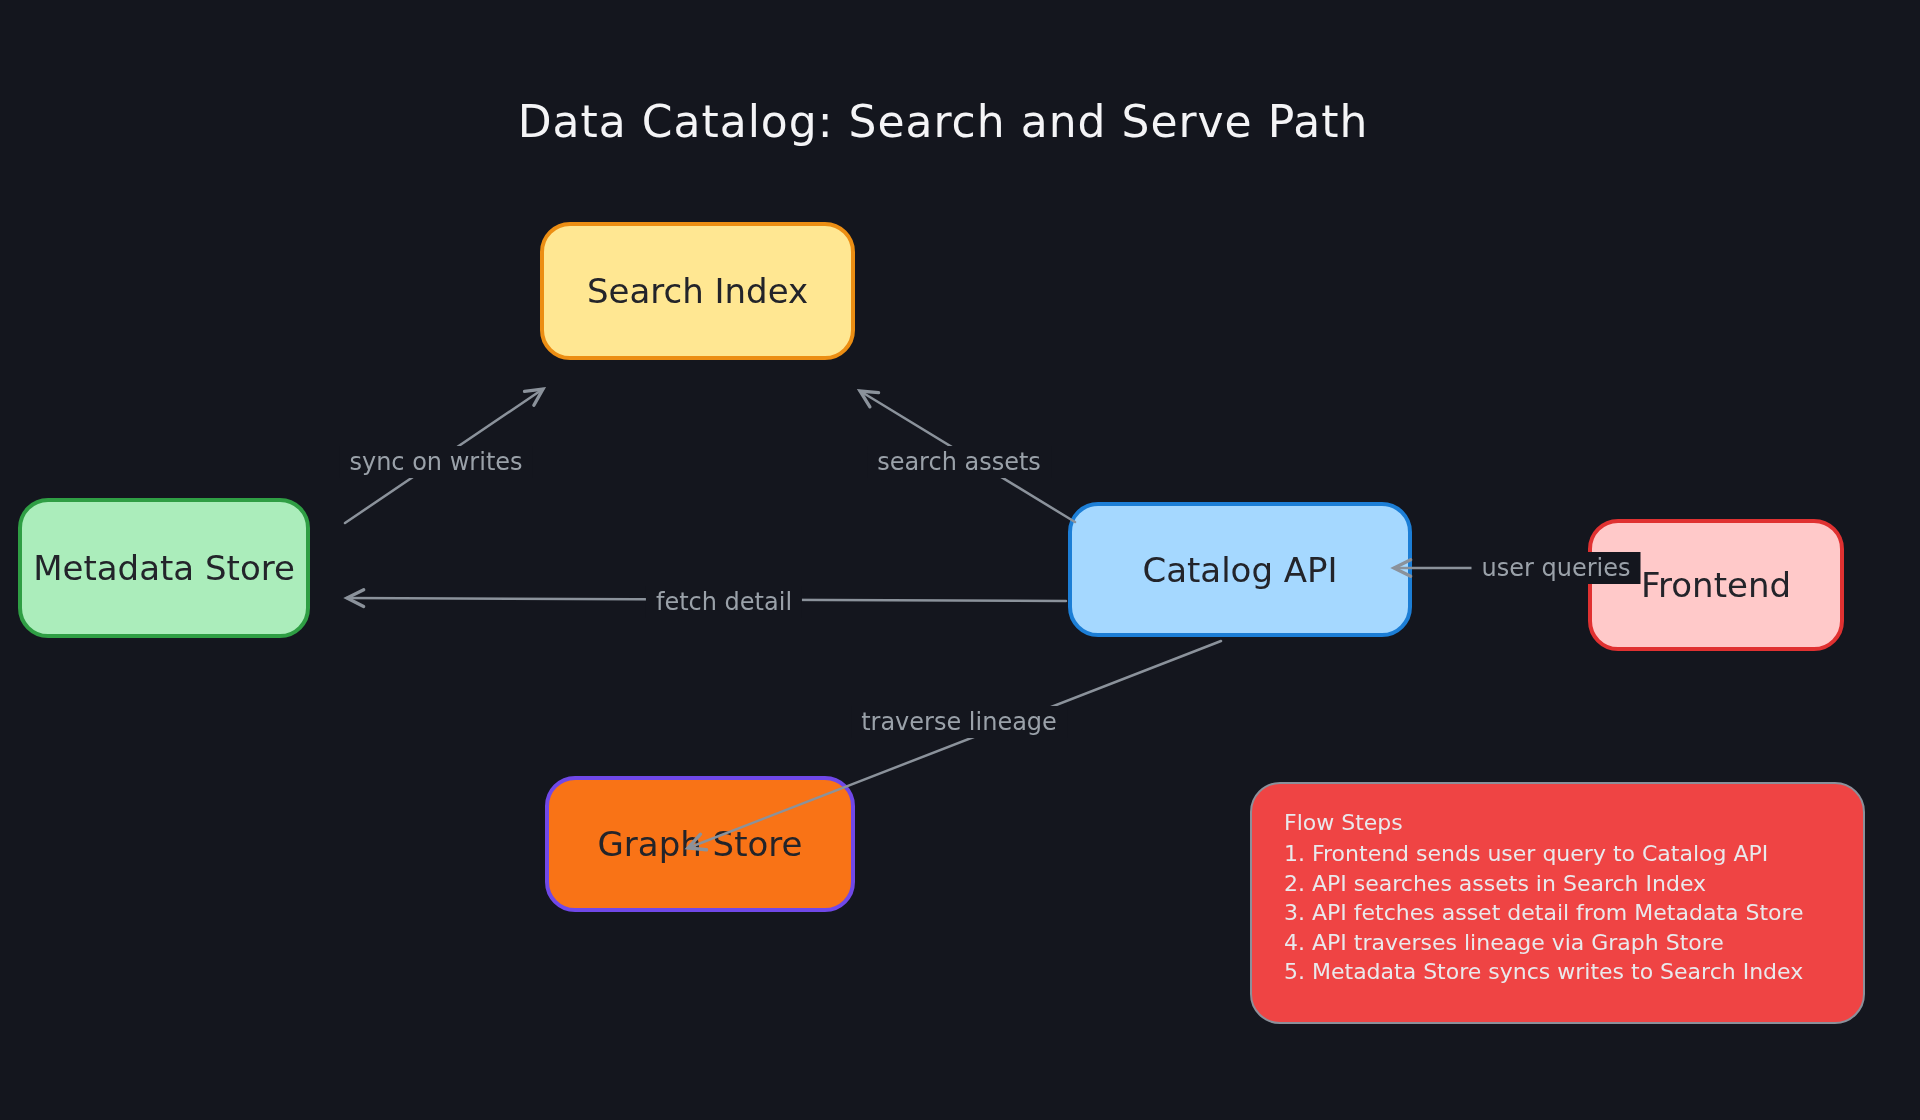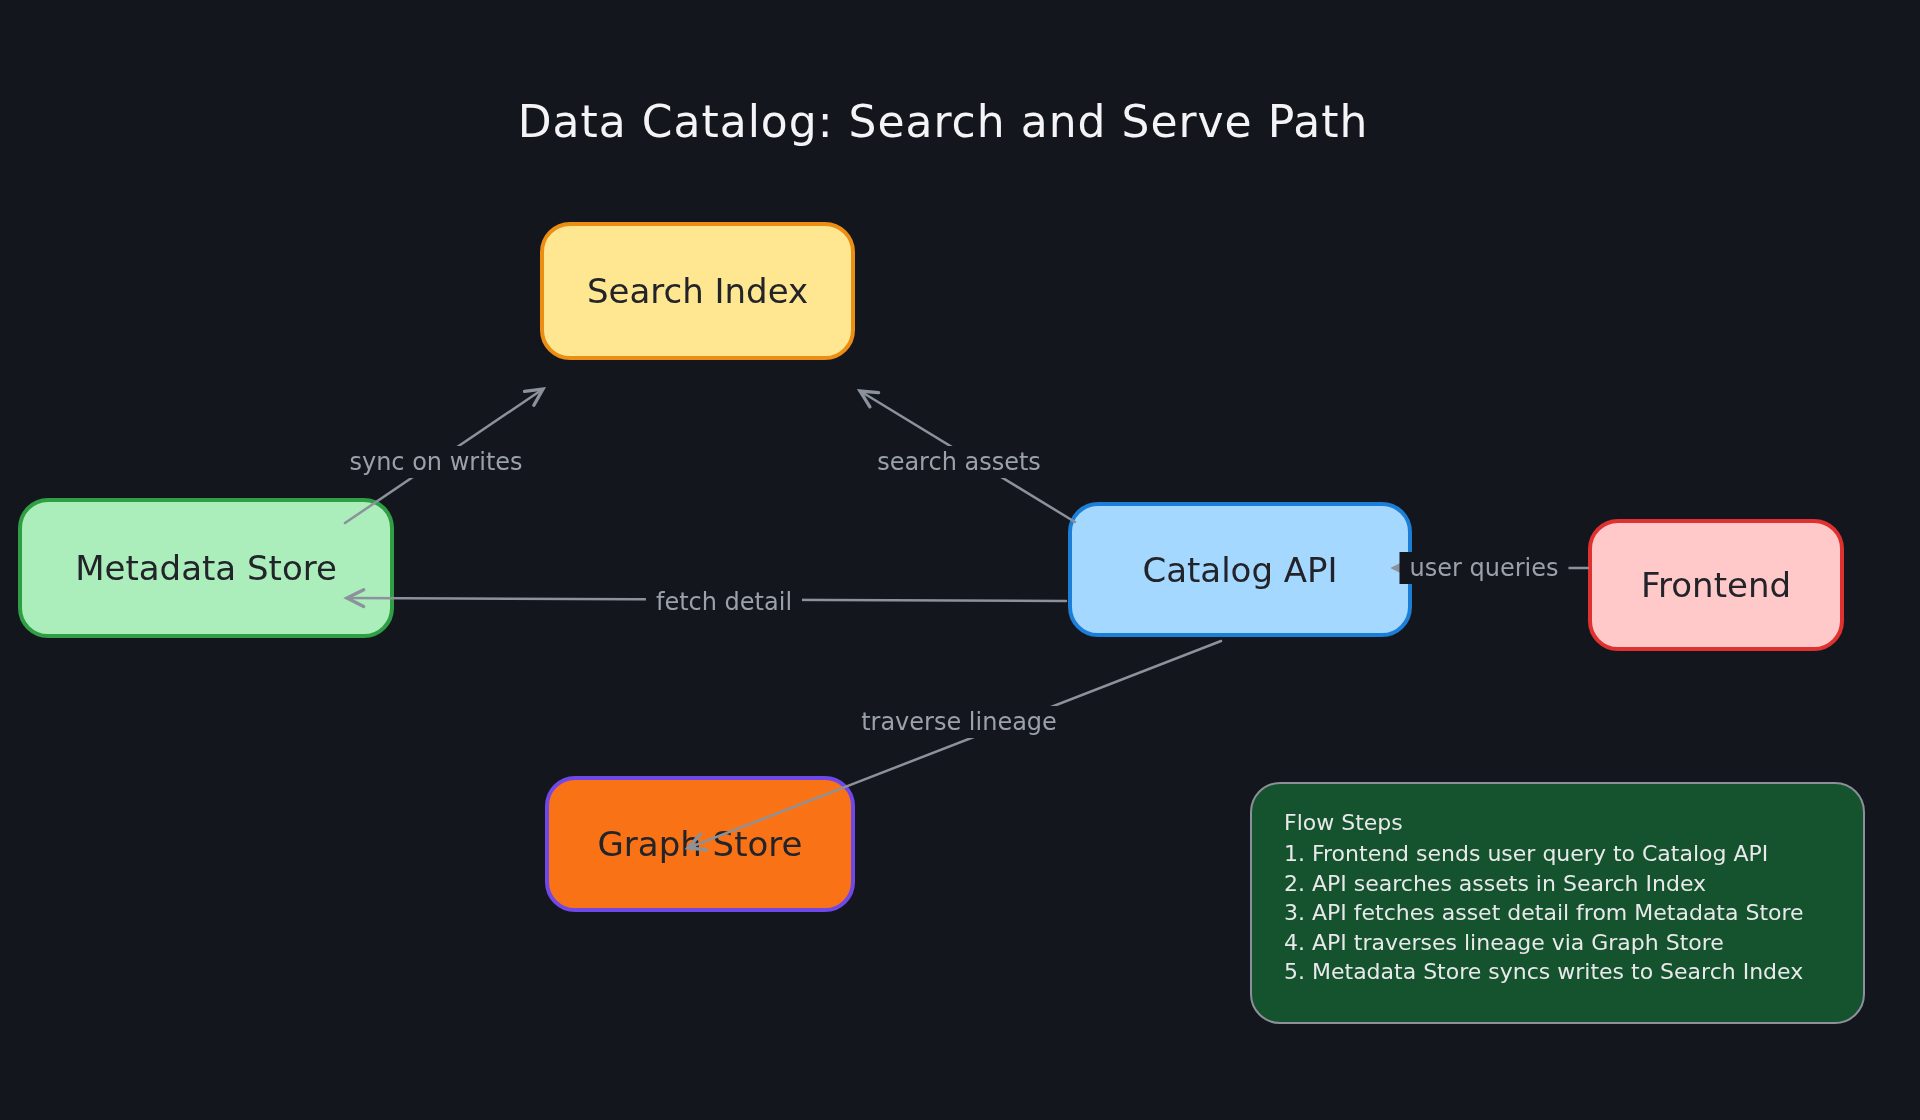"Metadata Store" .node-metadata-store { width: 376px -> 292px }
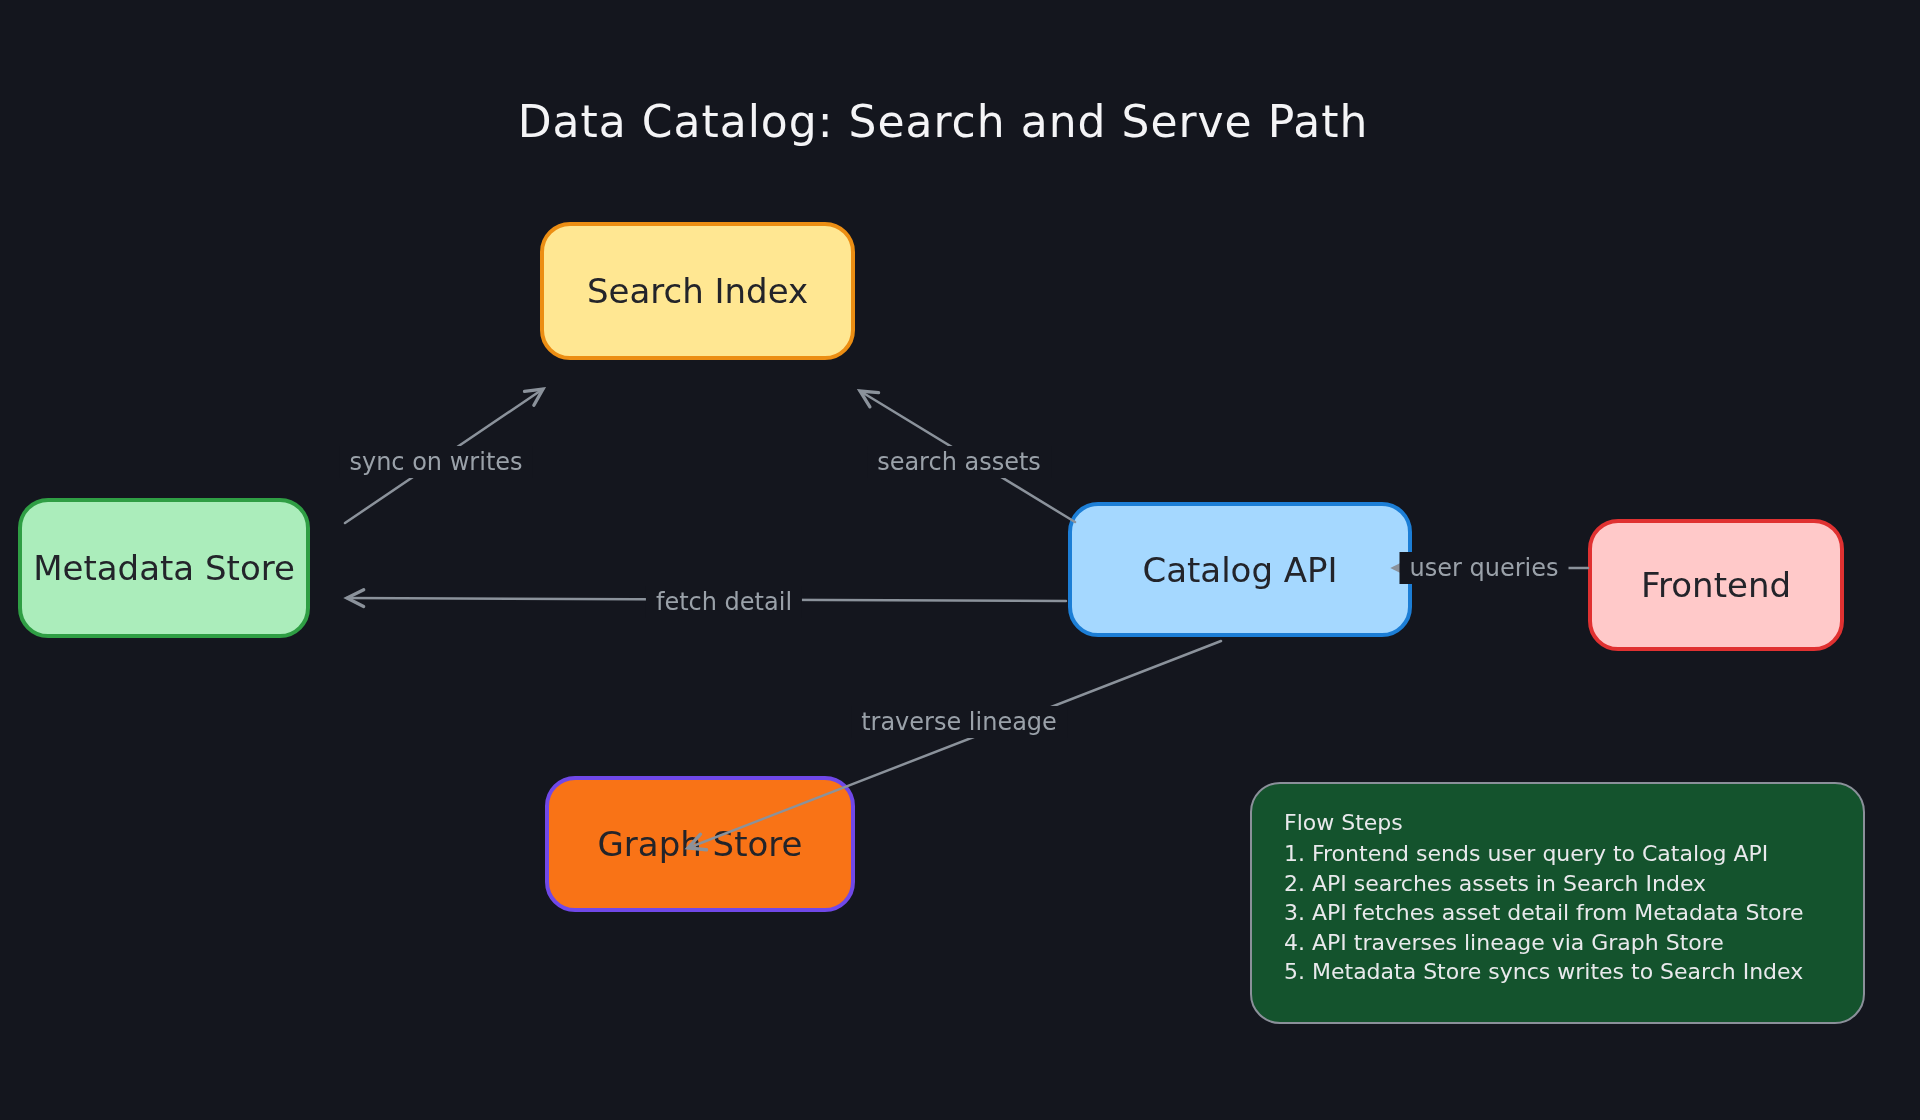"user queries" .el-user-queries { left: 1484px -> 1556px }
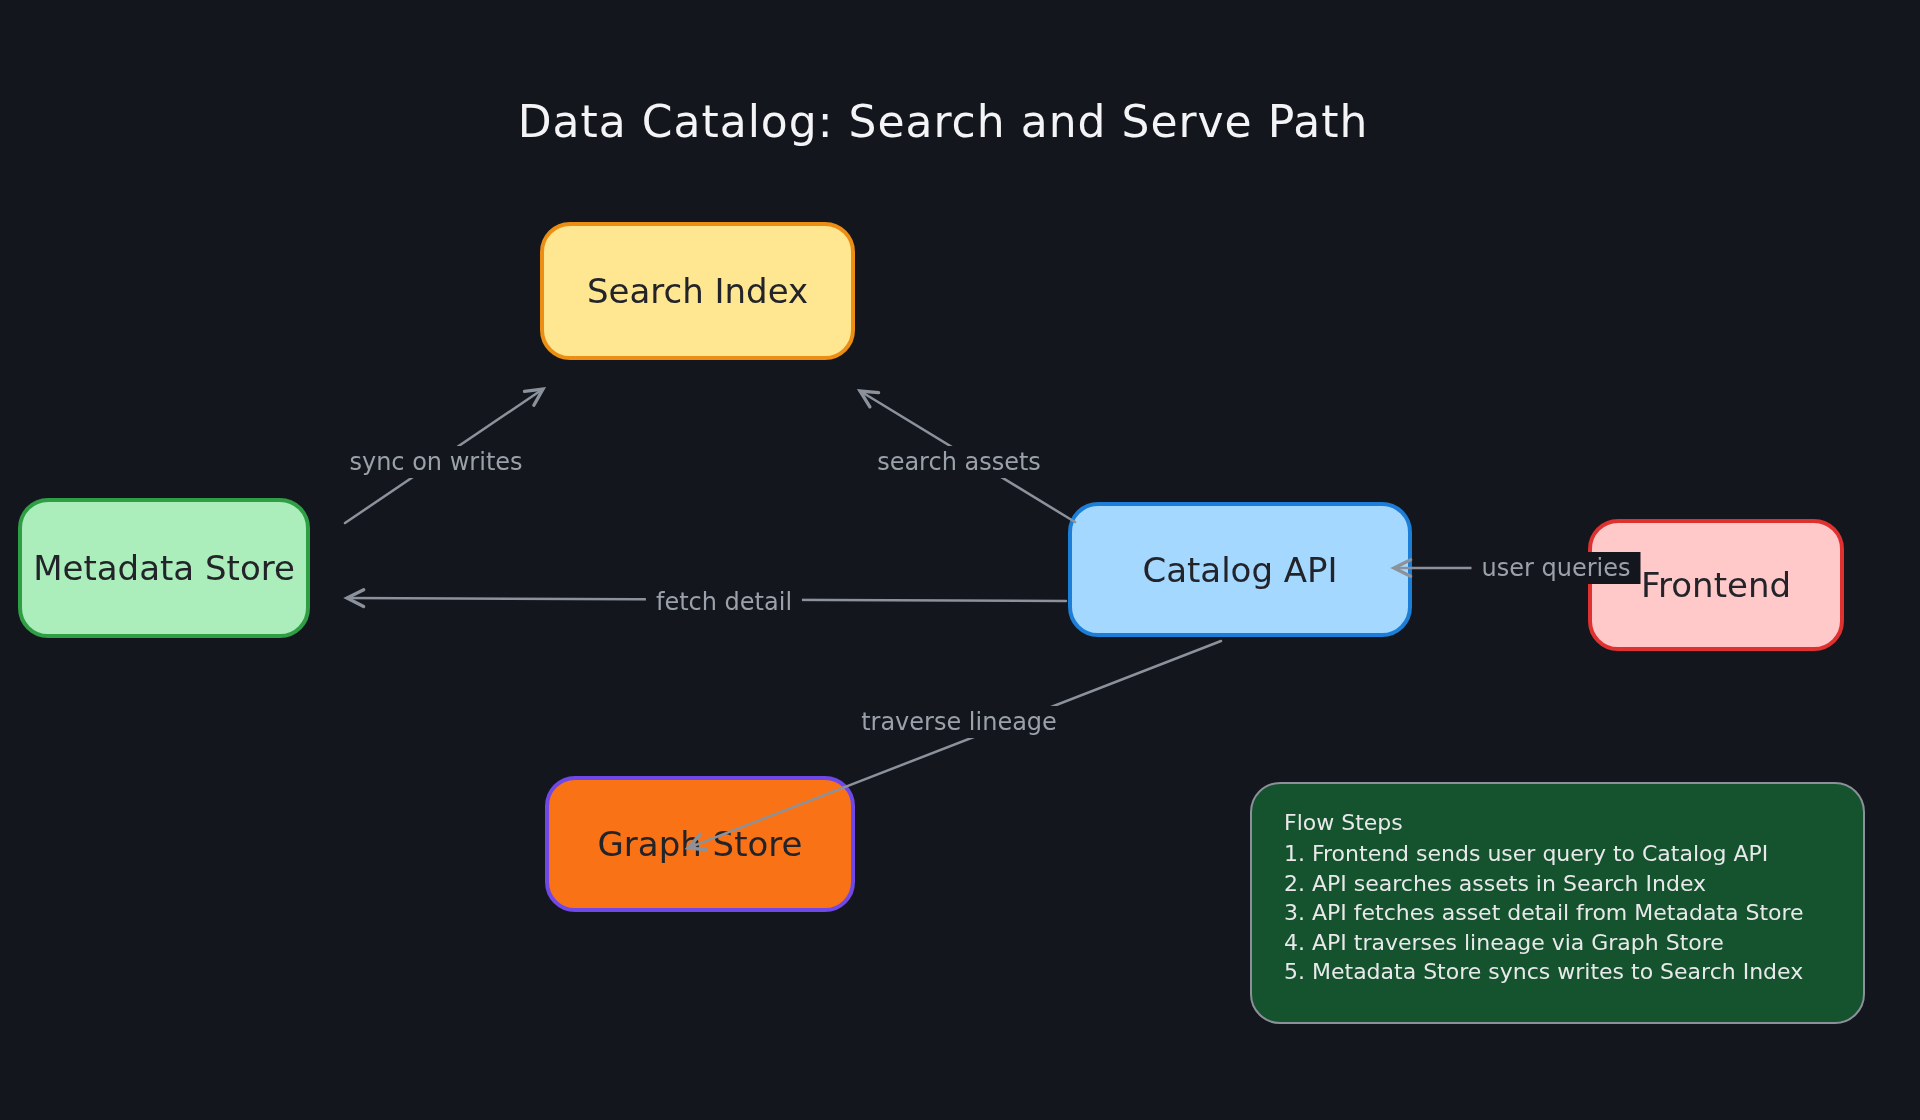"Flow Steps" .note { background: #14532d -> #ef4444 }
